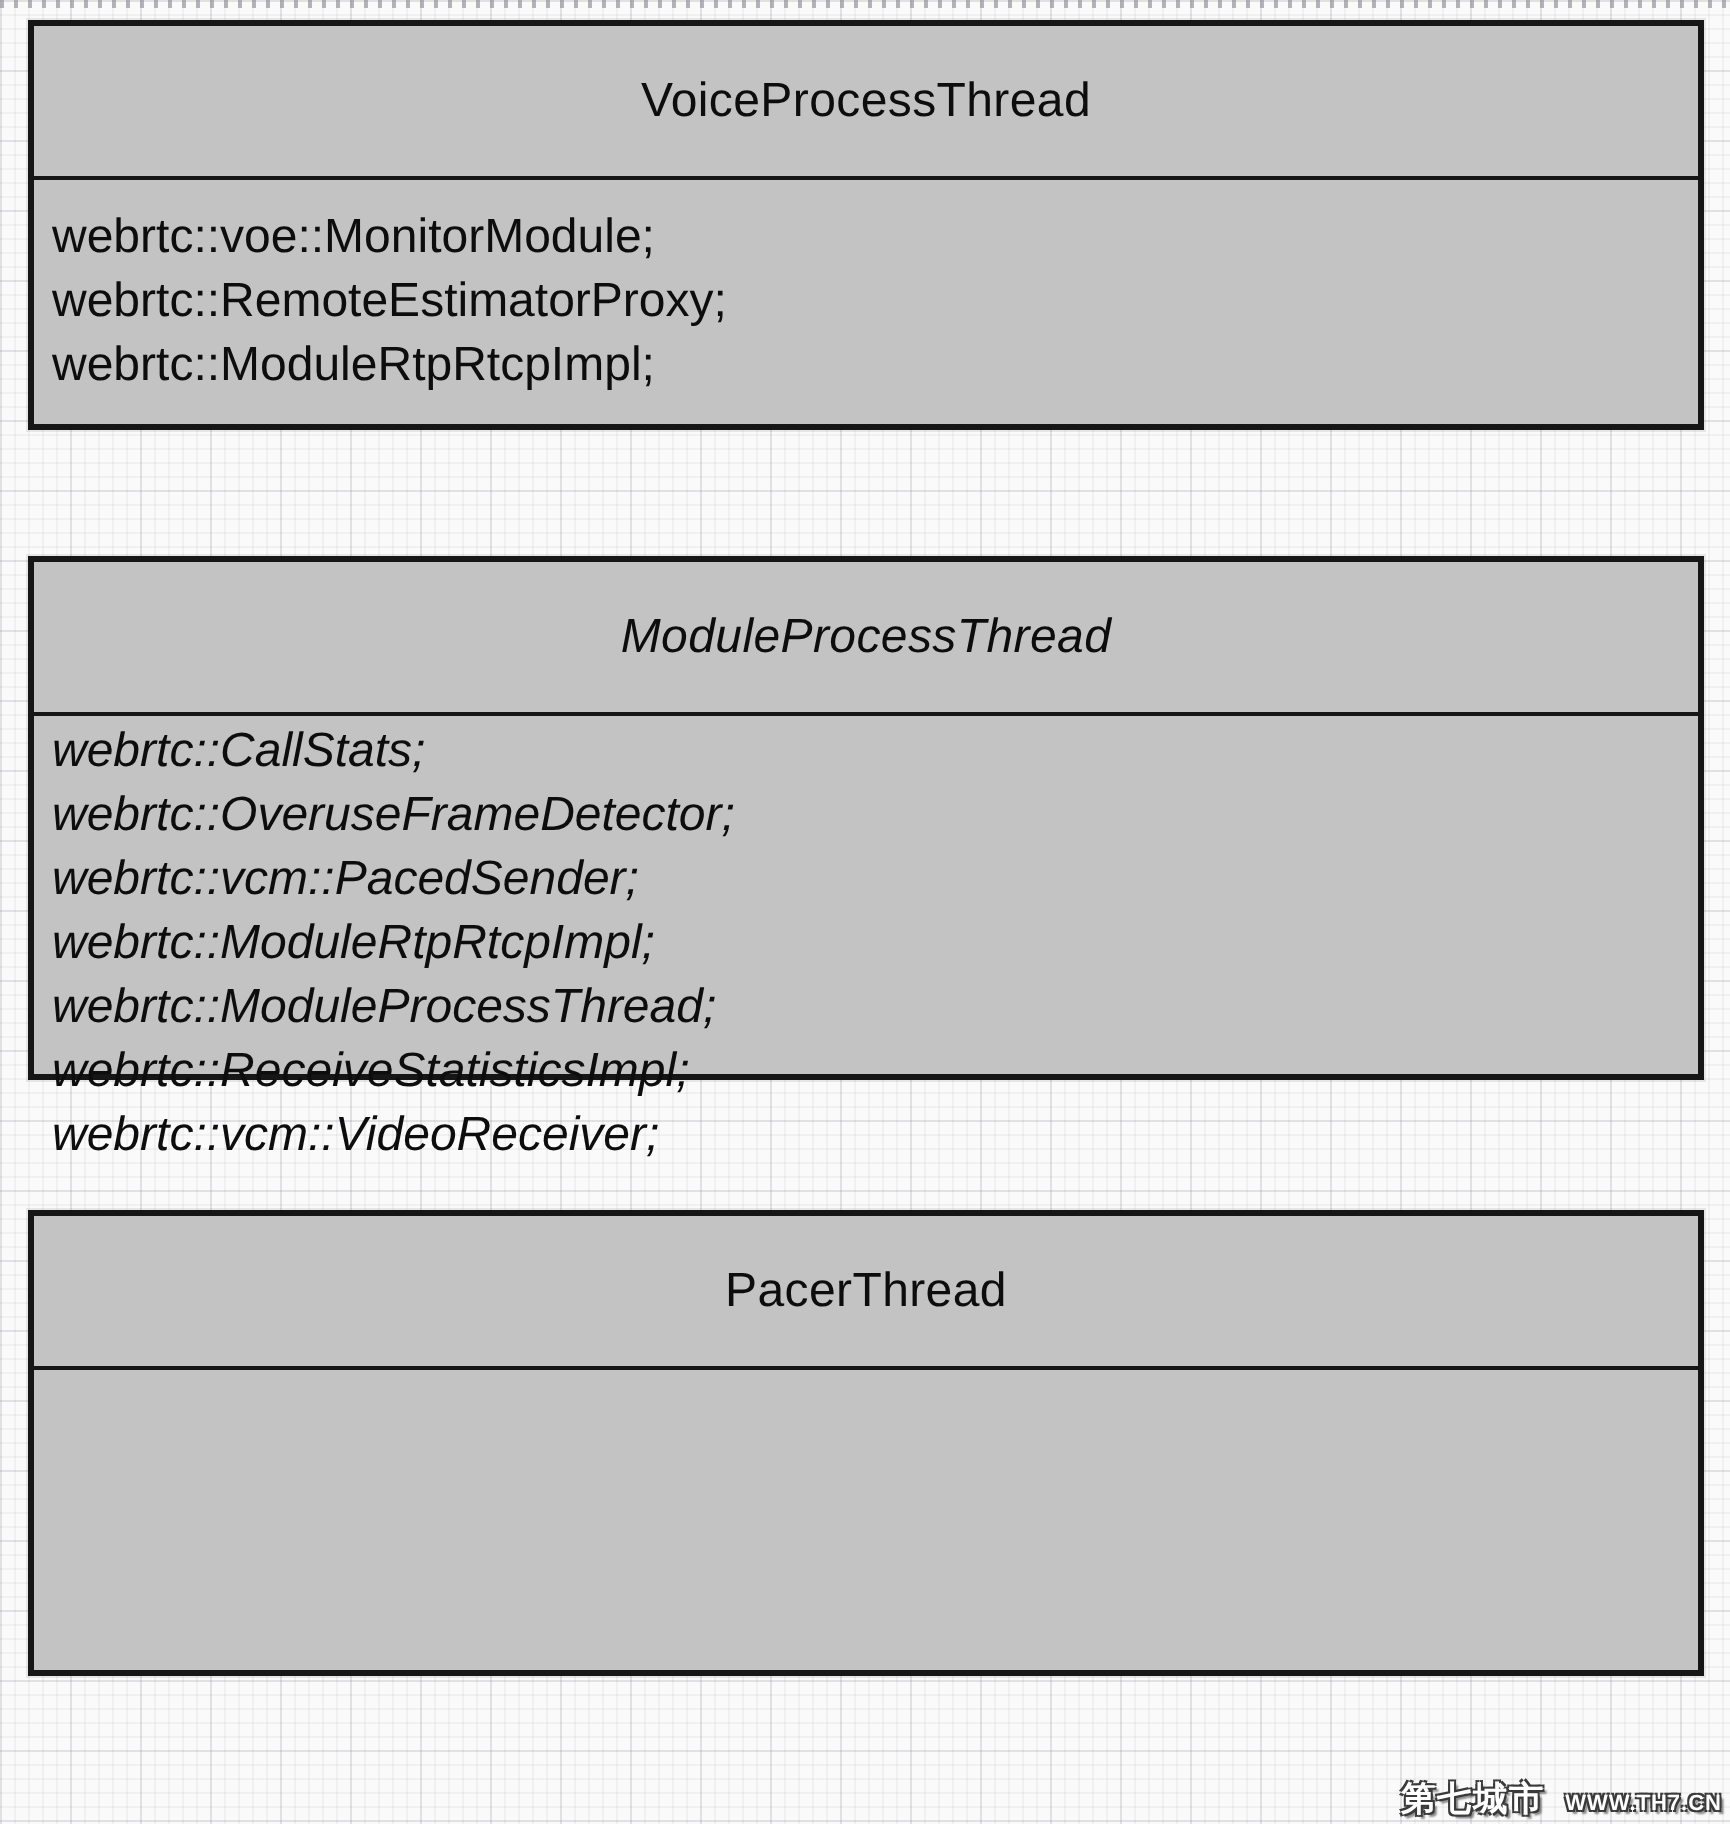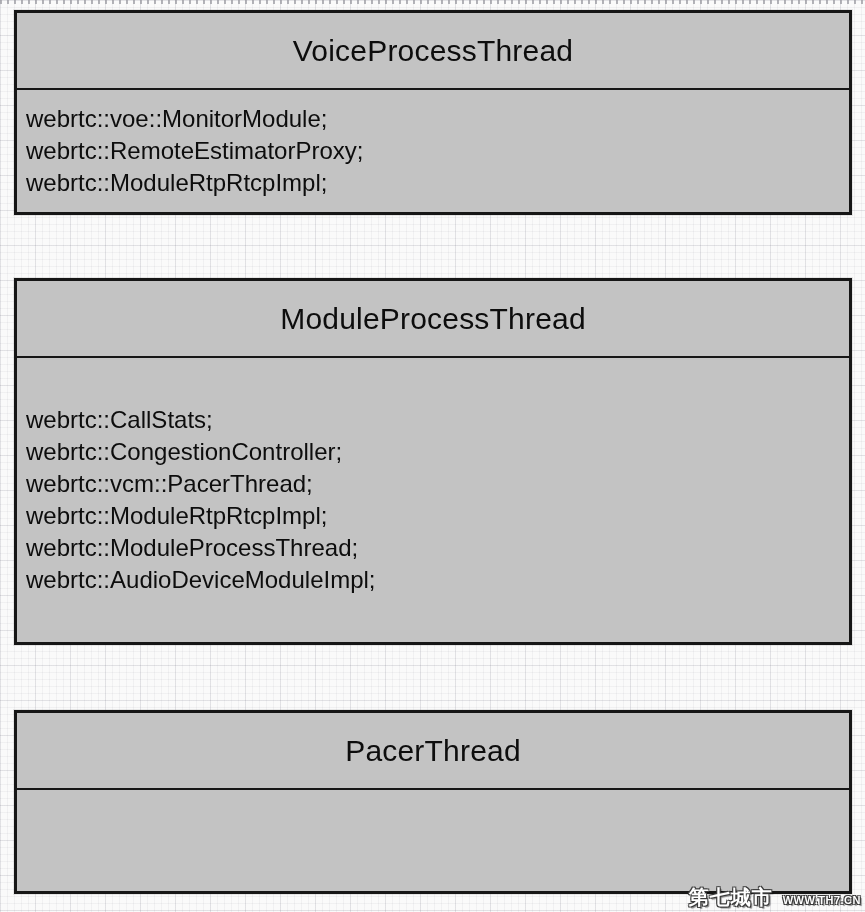"VoiceProcessThread" .box-title { font-size: 30px -> 24px }
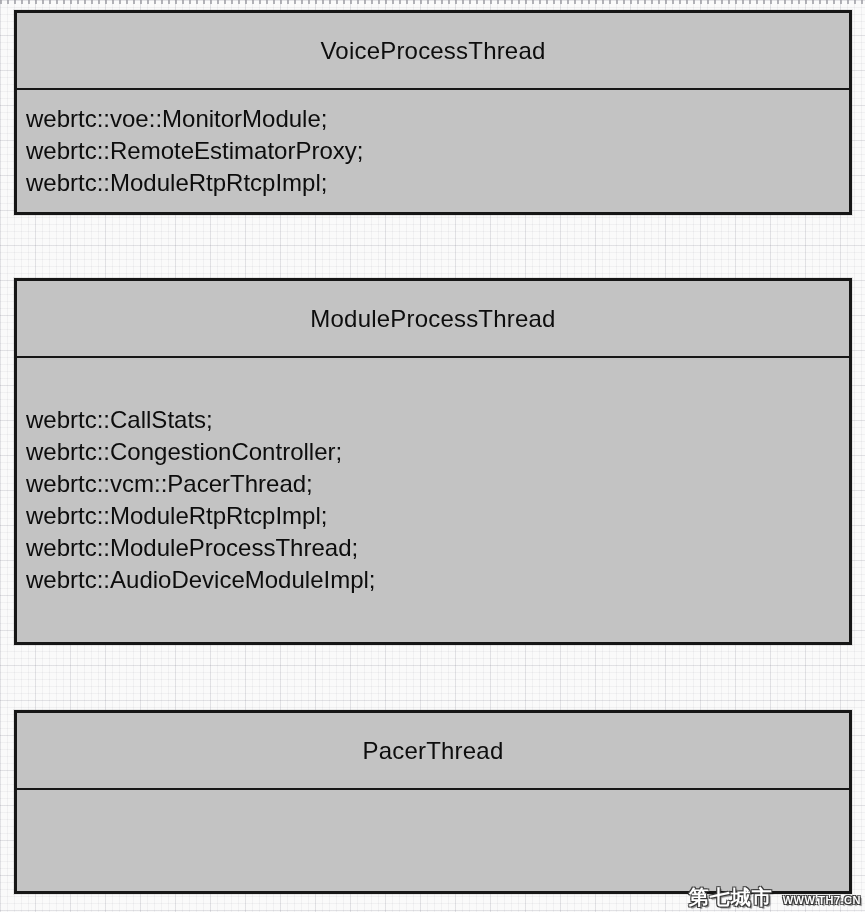"ModuleProcessThread" .thread-box.box-2 { font-style: none -> italic; height: 367px -> 262px }
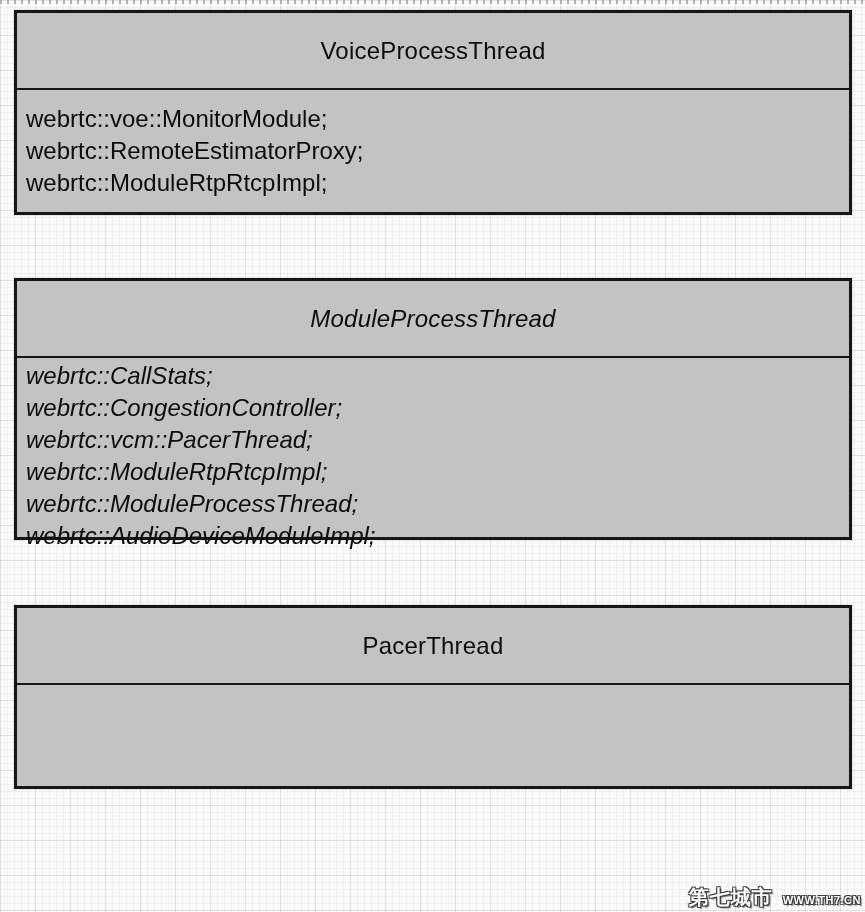"webrtc::CongestionController;" div.module-line { text: webrtc::CongestionController -> webrtc::OveruseFrameDetector }
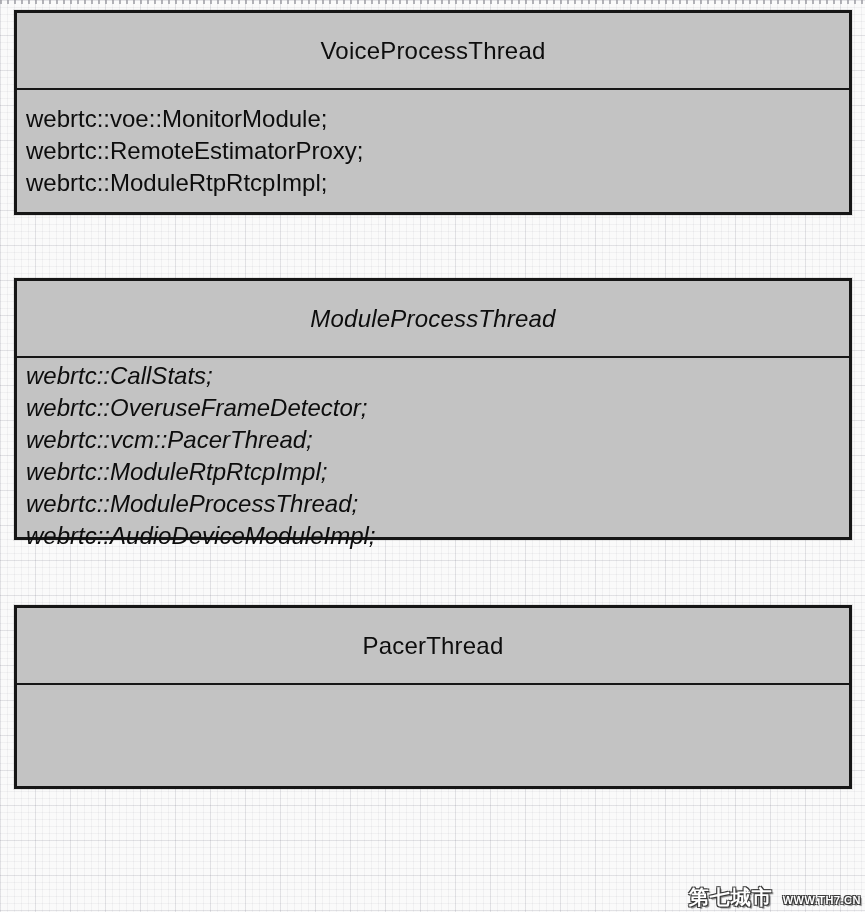"webrtc::vcm::PacerThread;" div.module-line { text: webrtc::vcm::PacerThread -> webrtc::vcm::PacedSender }
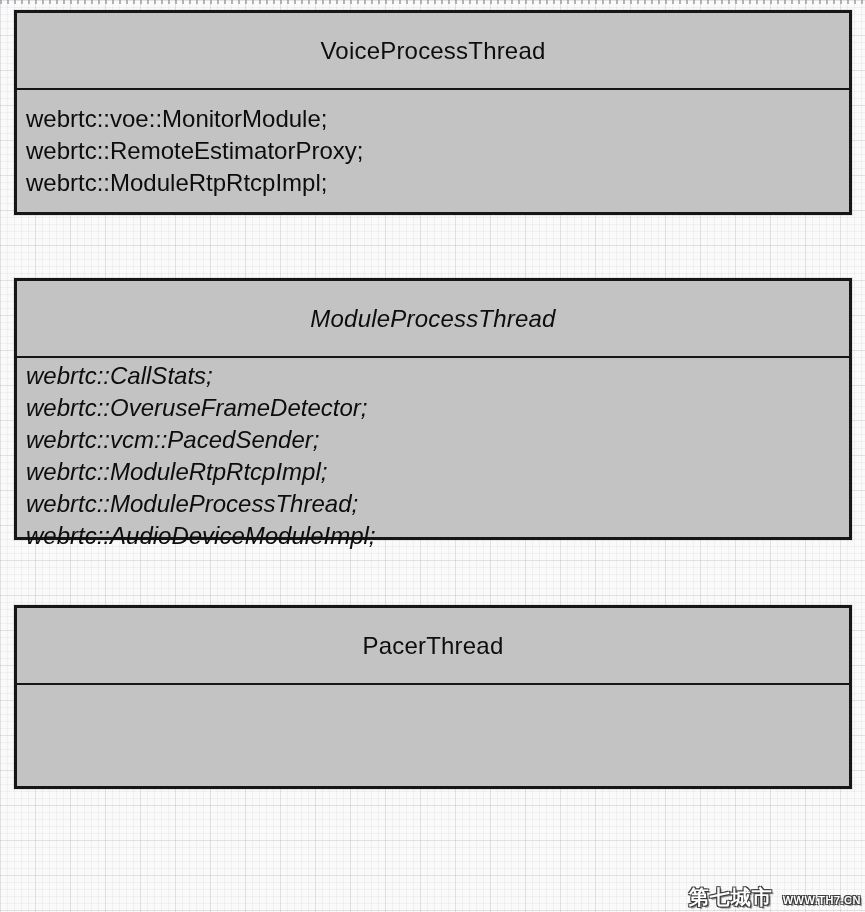"webrtc::AudioDeviceModuleImpl;" div.module-line { text: webrtc::AudioDeviceModuleImpl -> webrtc::ReceiveStatisticsImpl }
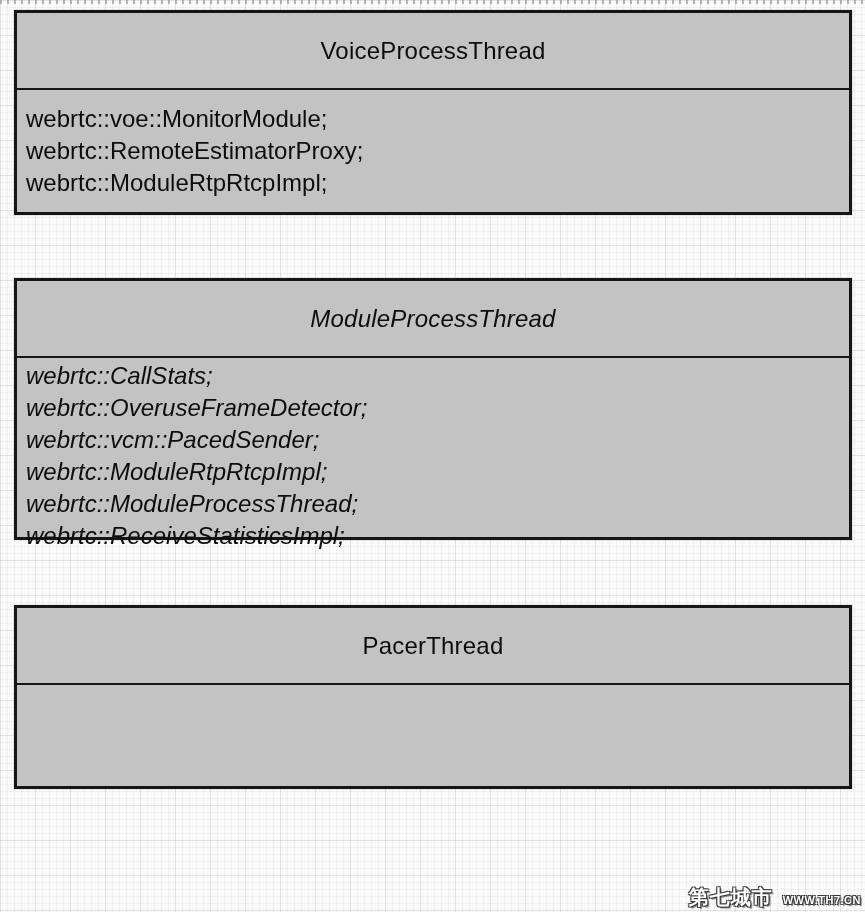"webrtc::vcm::VideoReceiver;" div.module-line { html: none -> <div>webrtc::vcm::VideoReceiver;</div> }
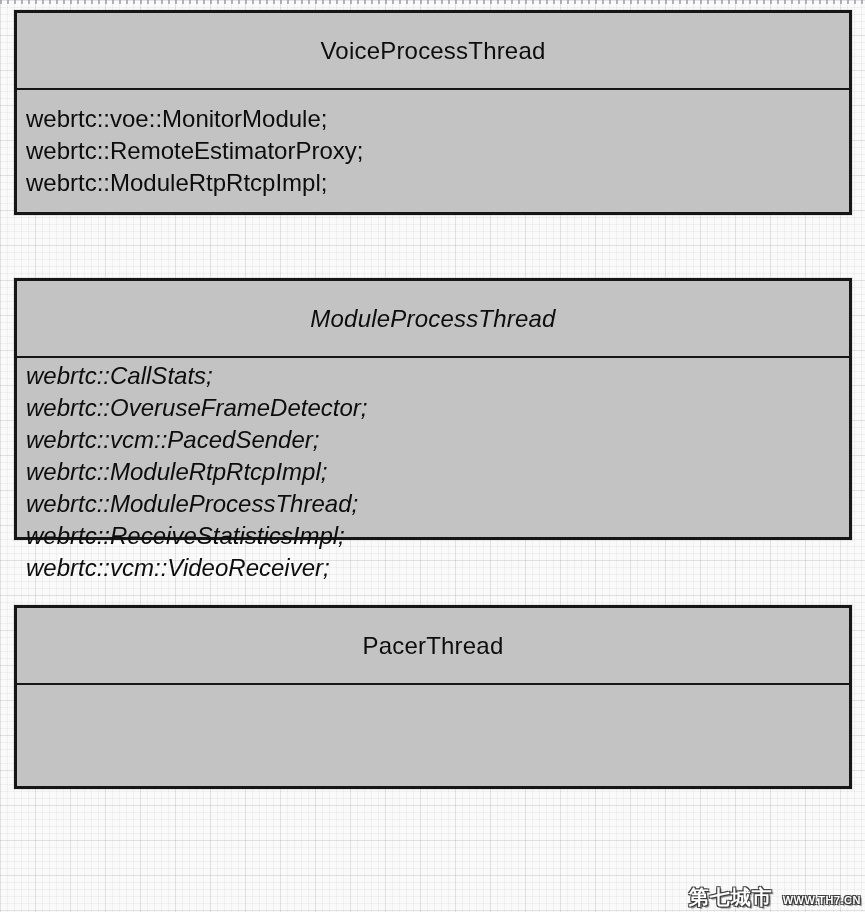"PacerThread" .thread-box.box-3 { height: 184px -> 233px }
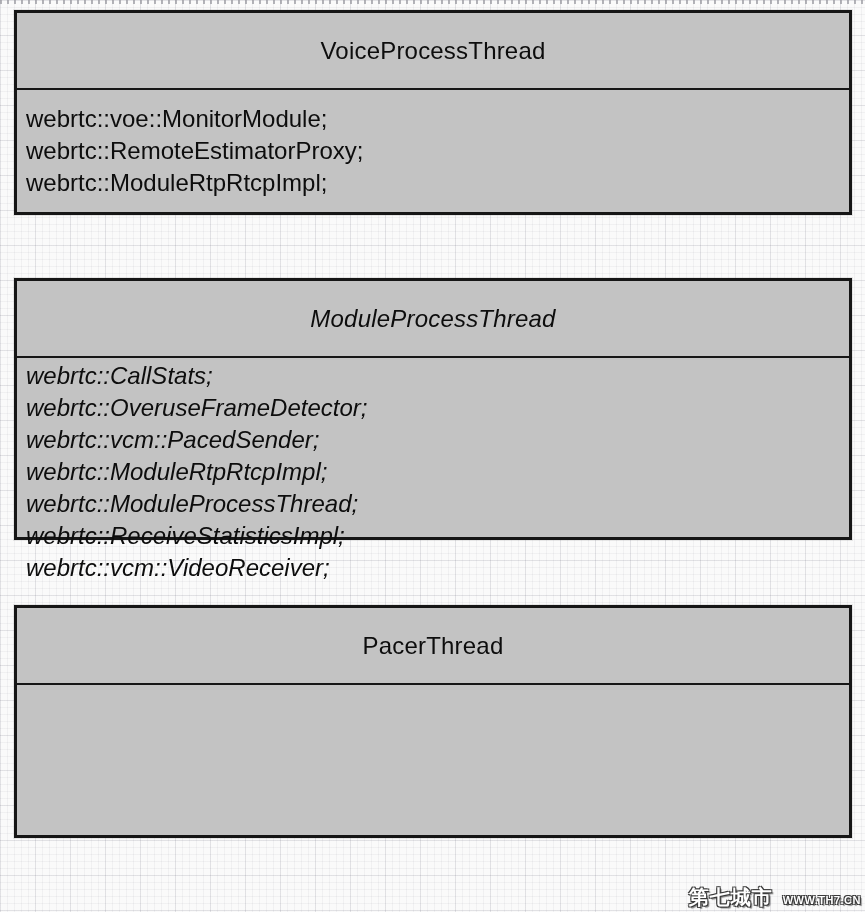"第七城市" .watermark-name { font-size: 20px -> 17px }
